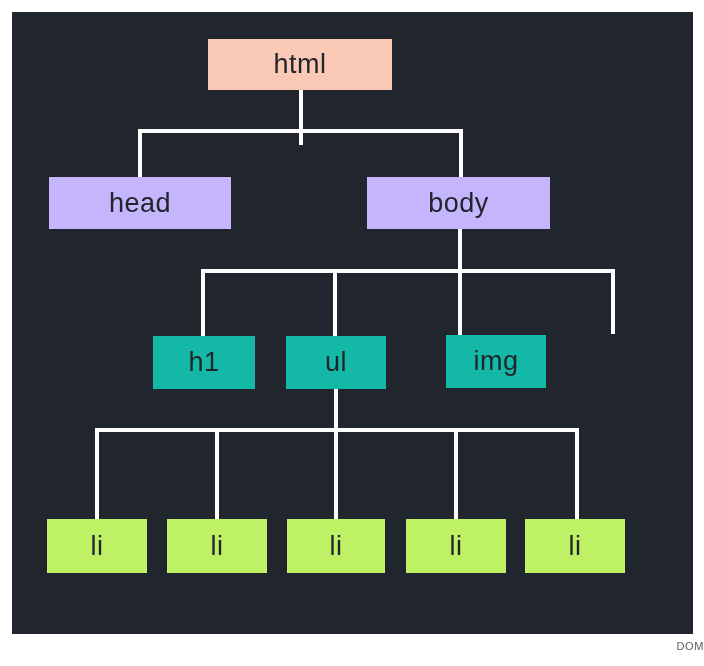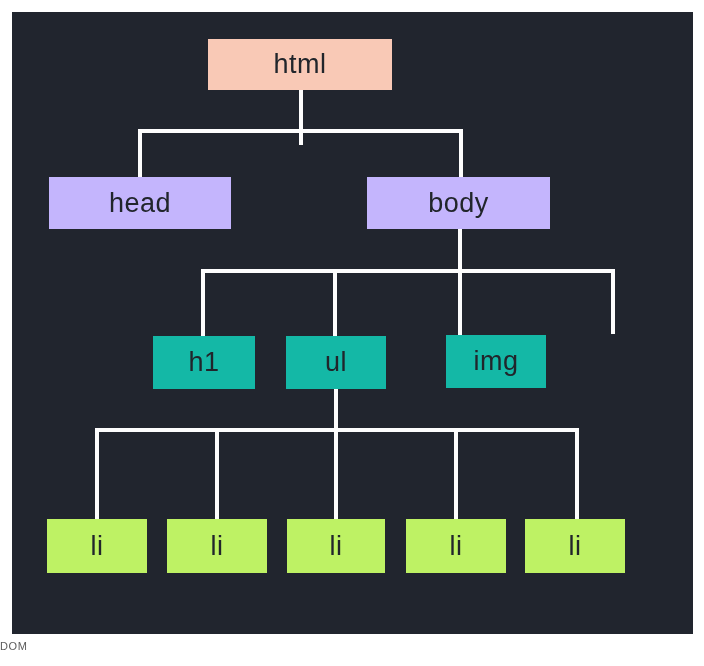"DOM" .caption { text-align: left -> right }
